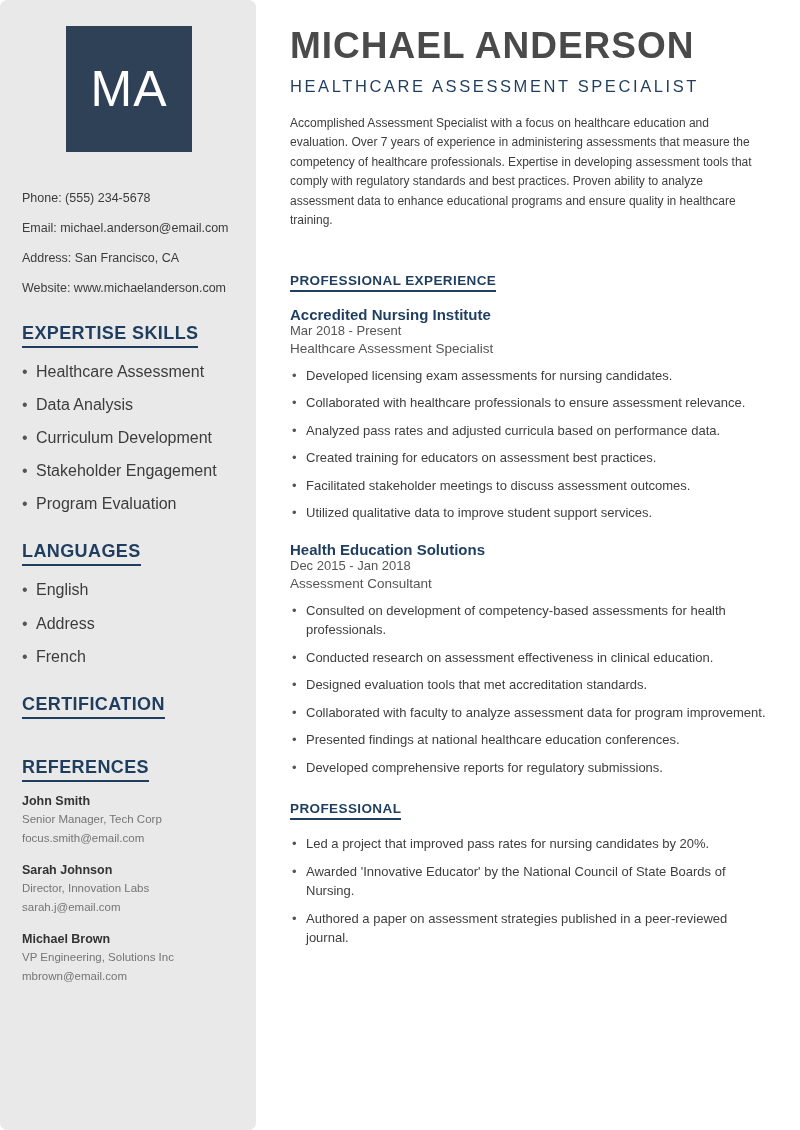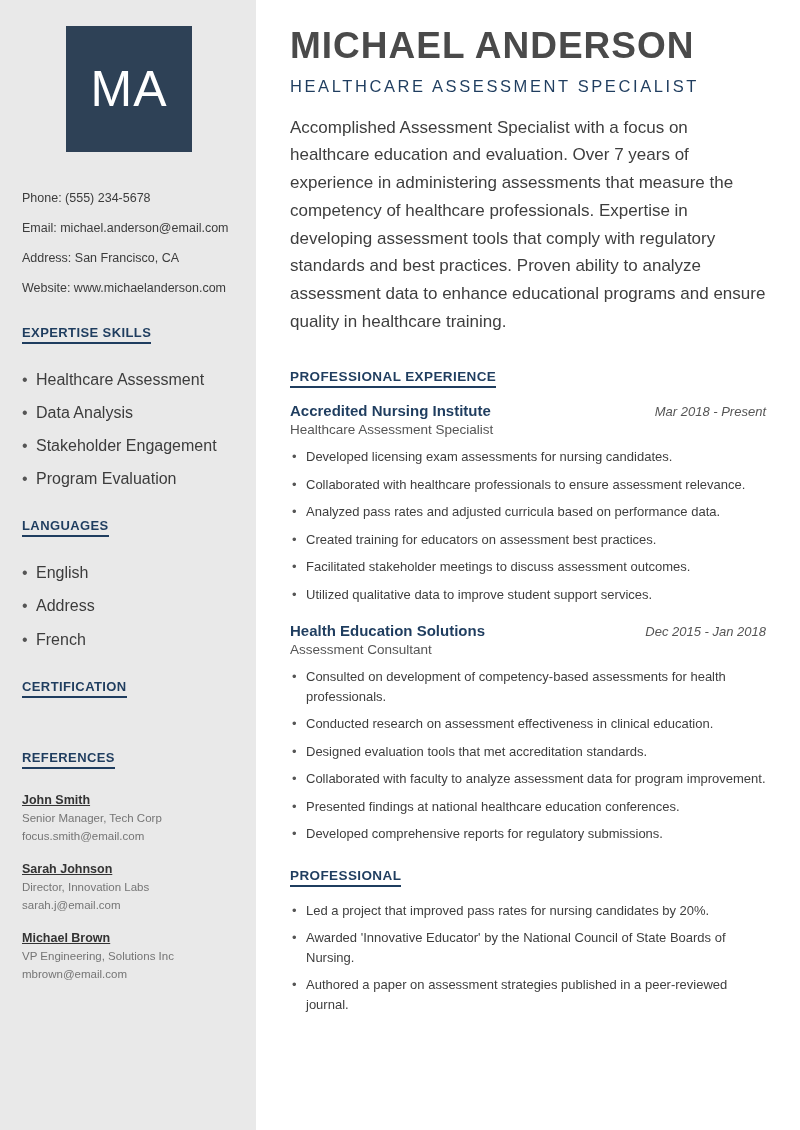"MA" .sidebar { border-radius: none -> 7px }
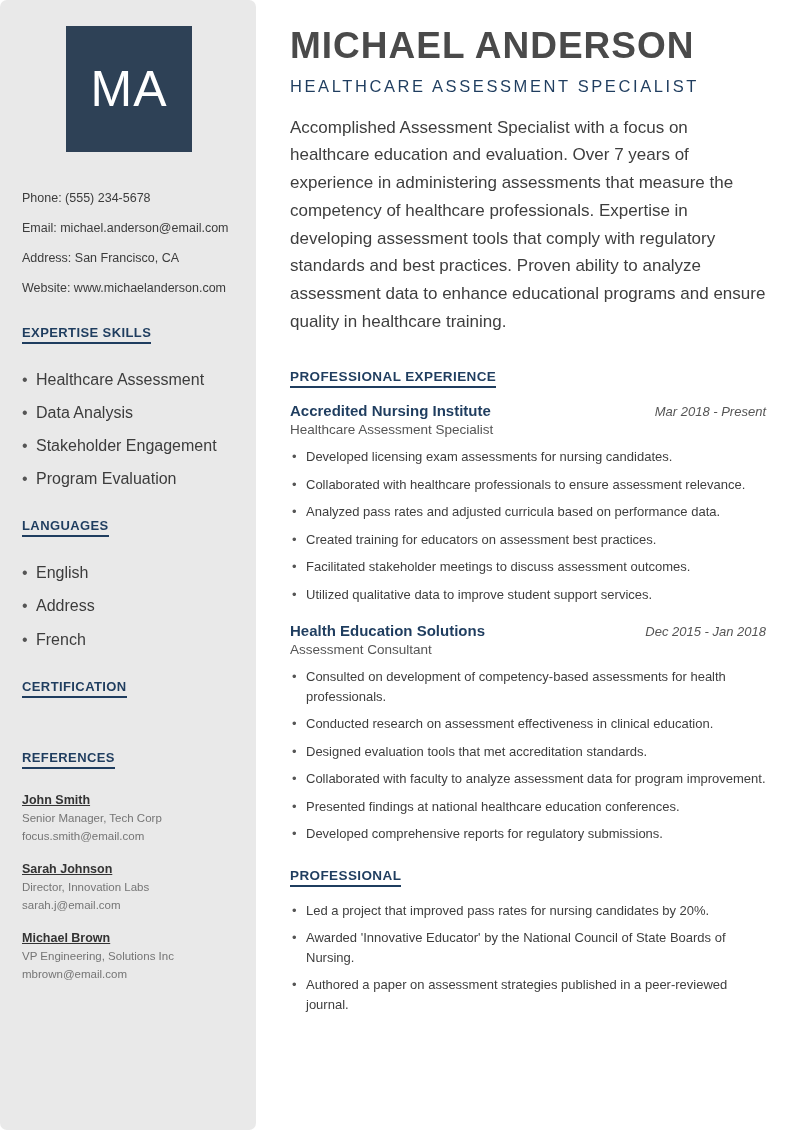"Accomplished Assessment Specialist with" .summary { font-size: 17px -> 12px; margin-bottom: 32px -> 40px }
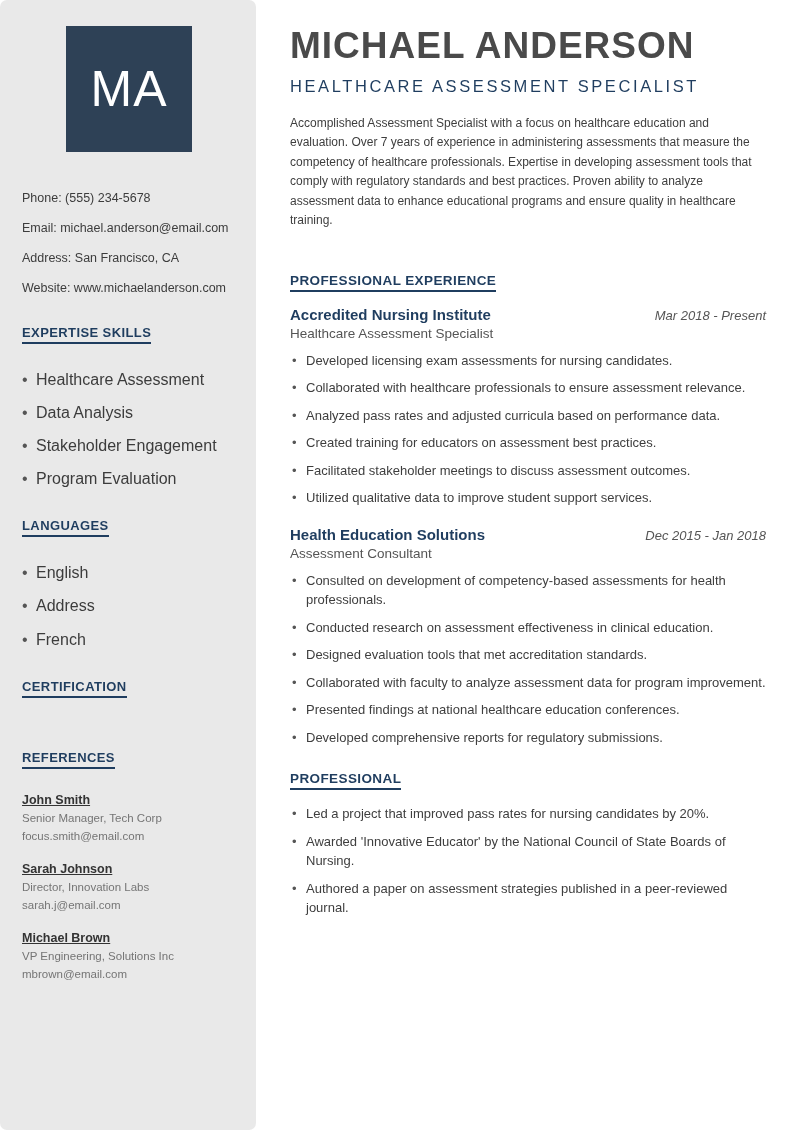"Accredited Nursing Institute" .job-header { flex-direction: none -> column }
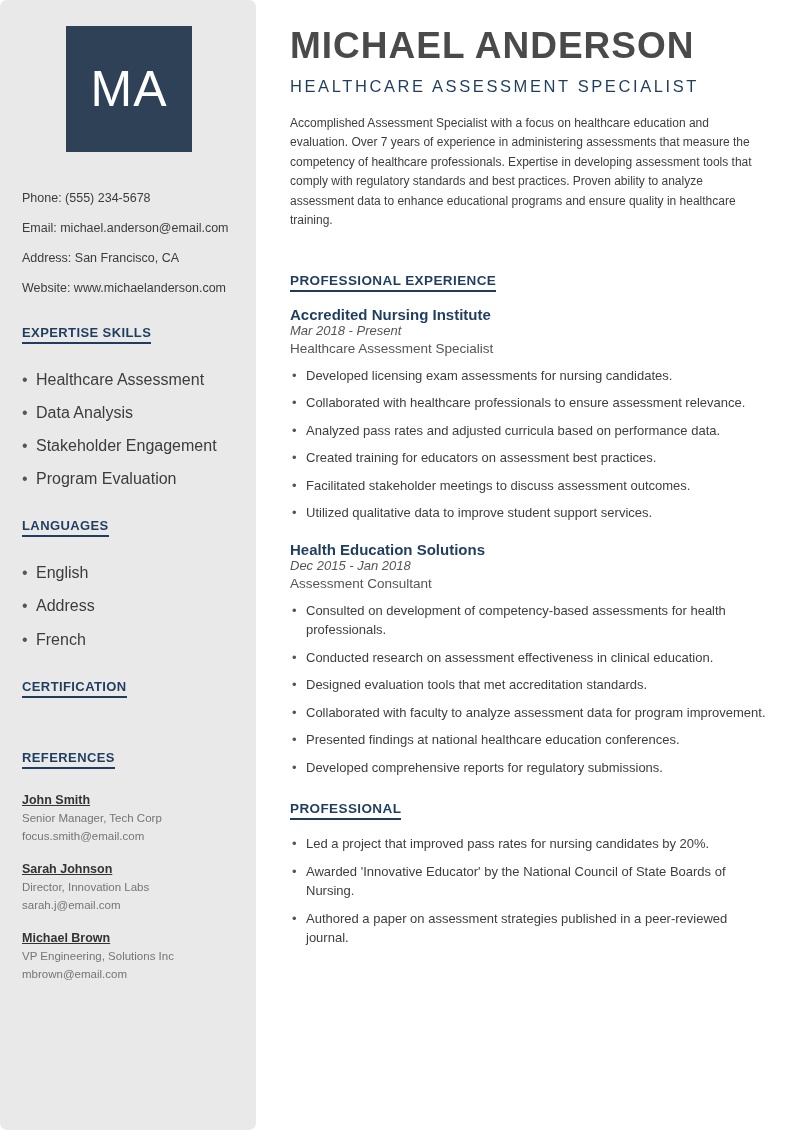"EXPERTISE SKILLS" .side-heading, .main-heading { font-size: 13px -> 18px; margin-bottom: 24px -> 12px }
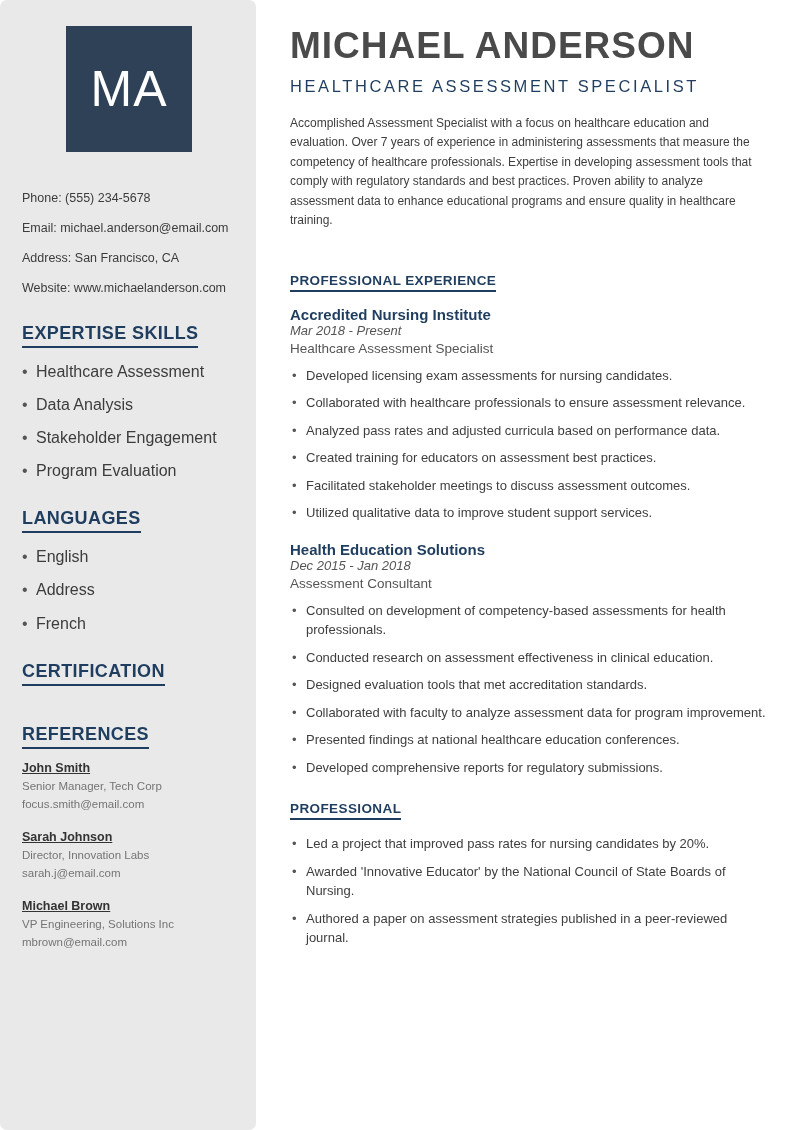"Mar 2018 - Present" .dates { font-style: italic -> none }
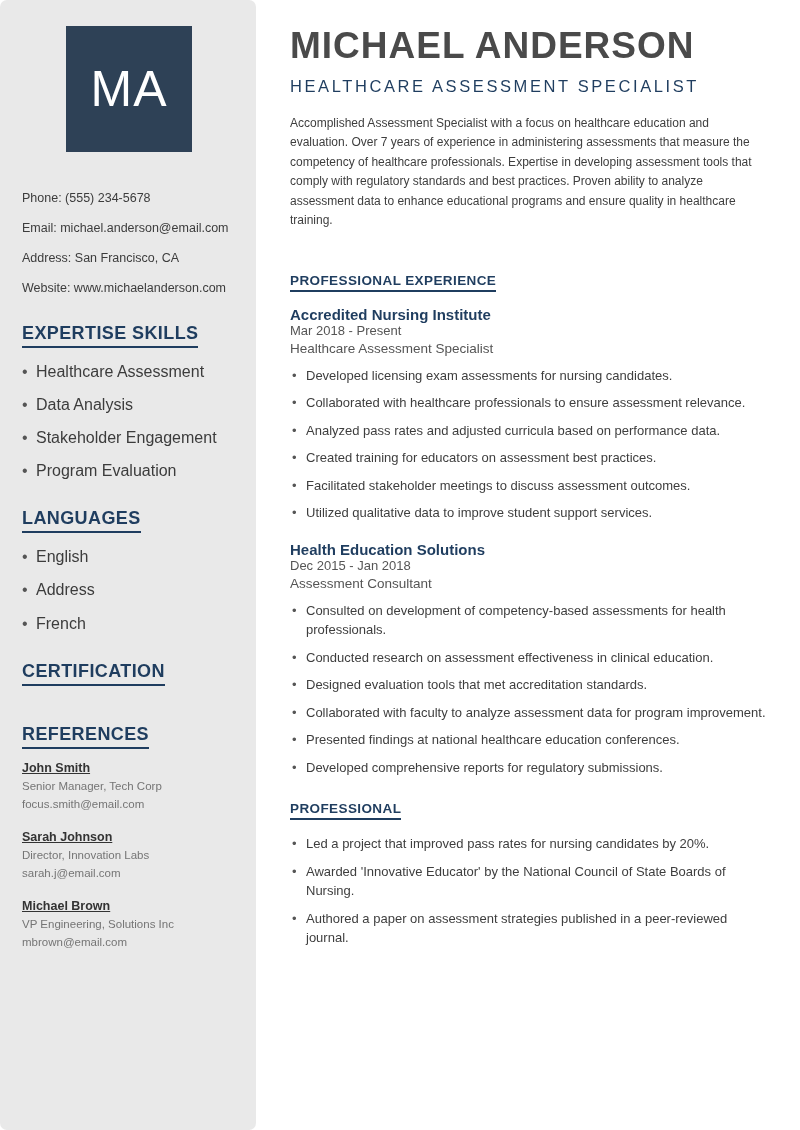"Curriculum Development" li { html: none -> <li>Curriculum Development</li> }
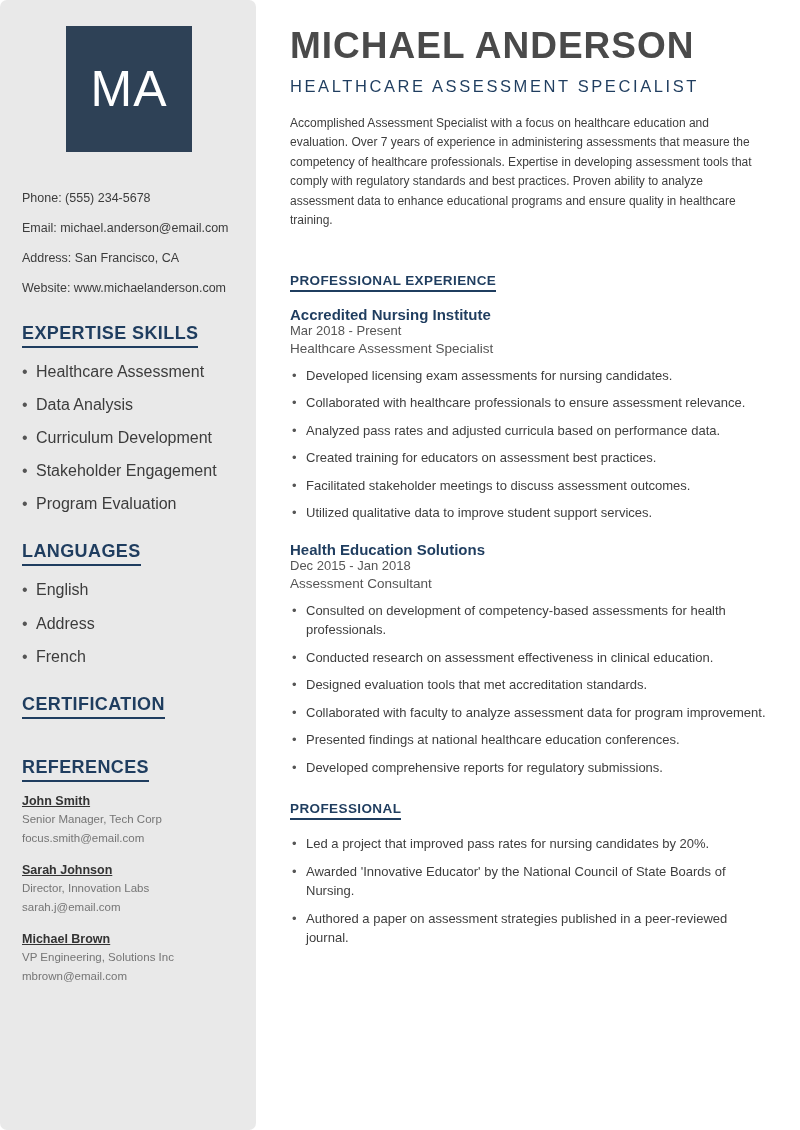"John Smith" .reference .ref-name { text-decoration: underline -> none }
